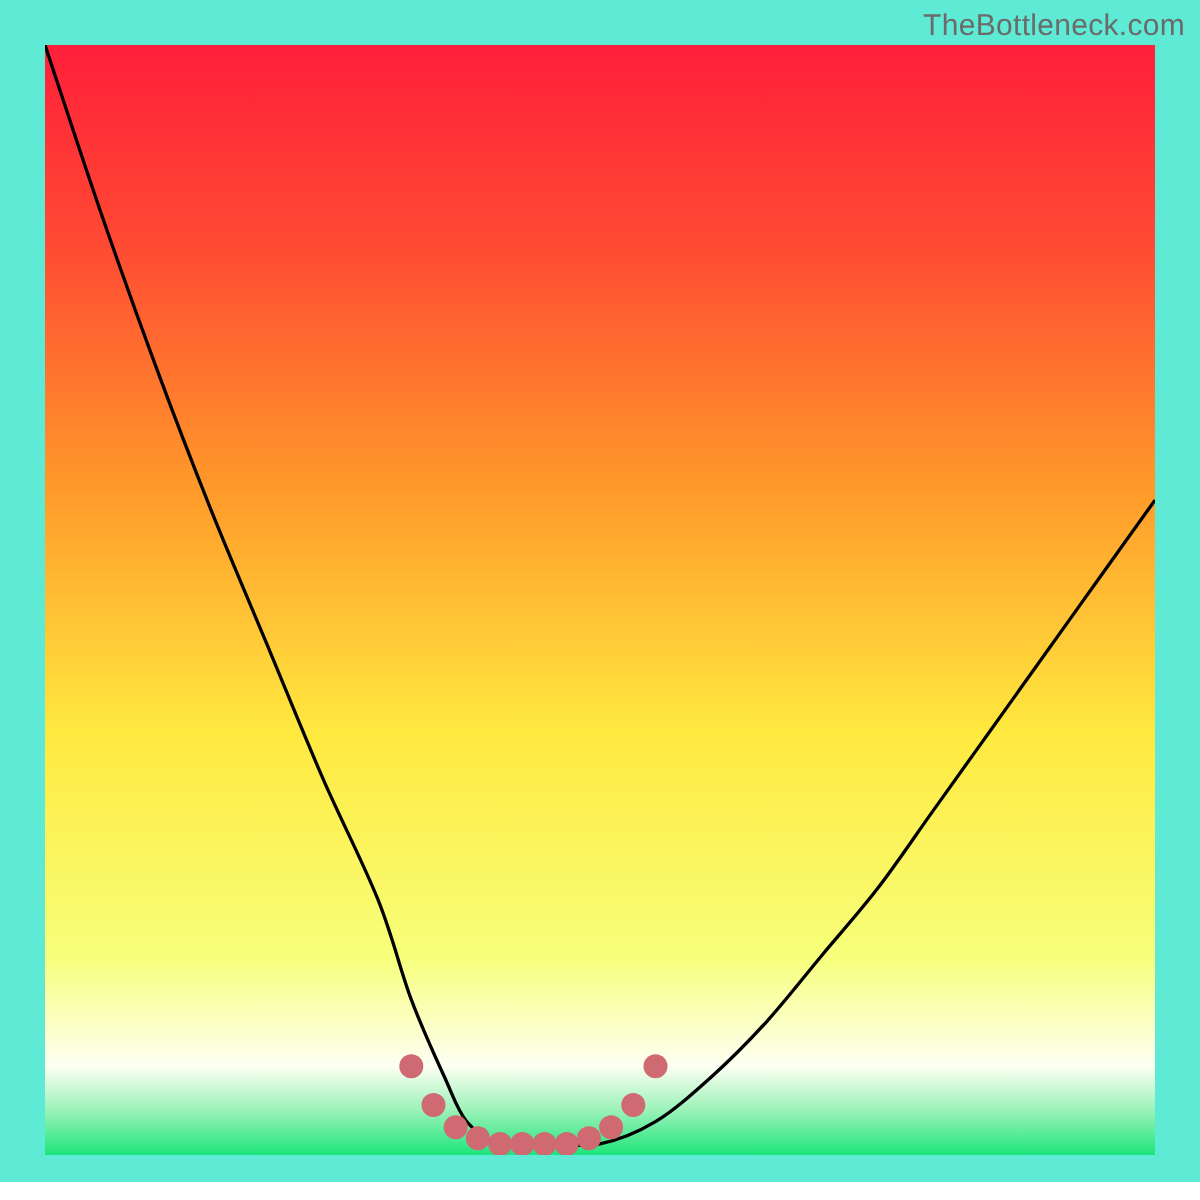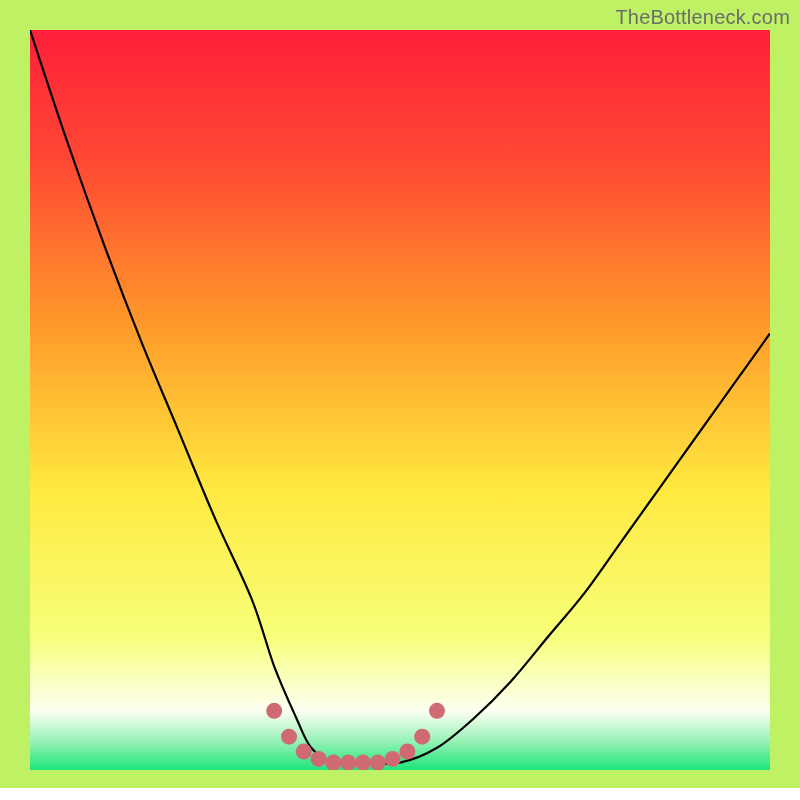"TheBottleneck.com" .frame { background: #bef264 -> #5eead4 }
